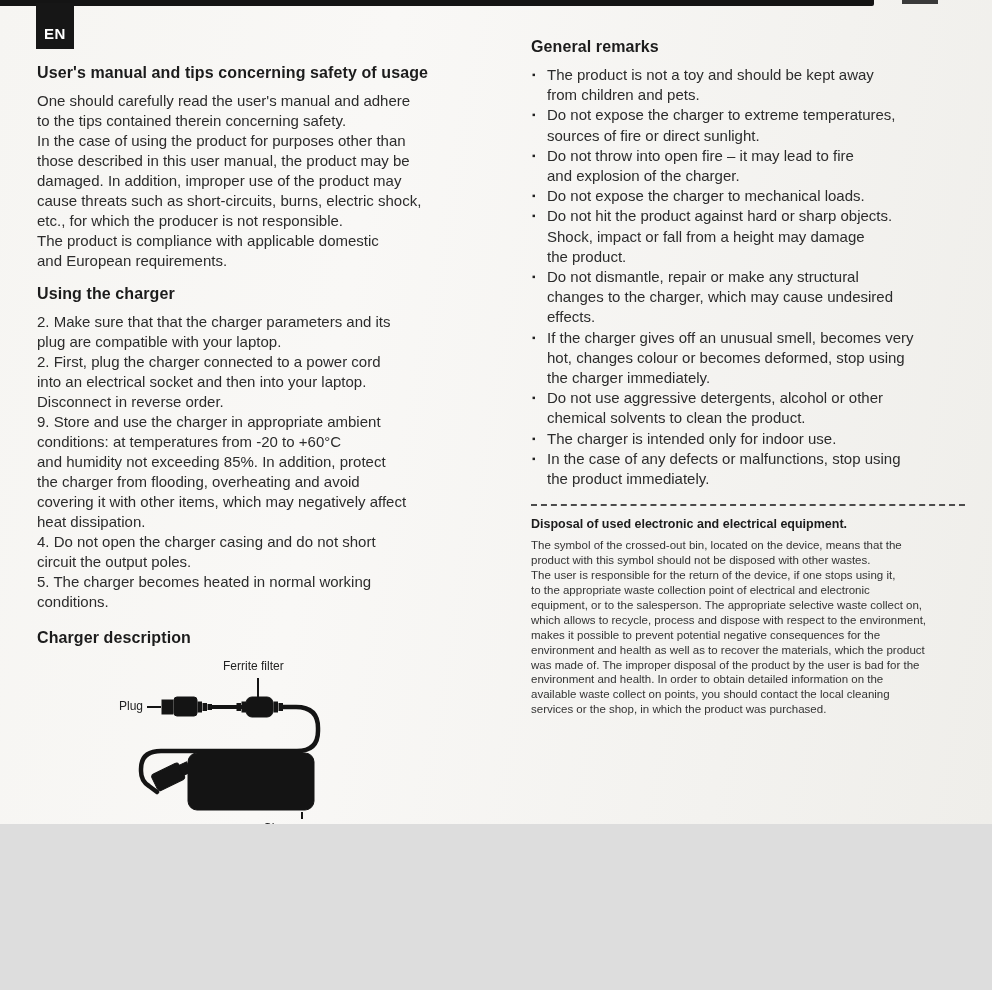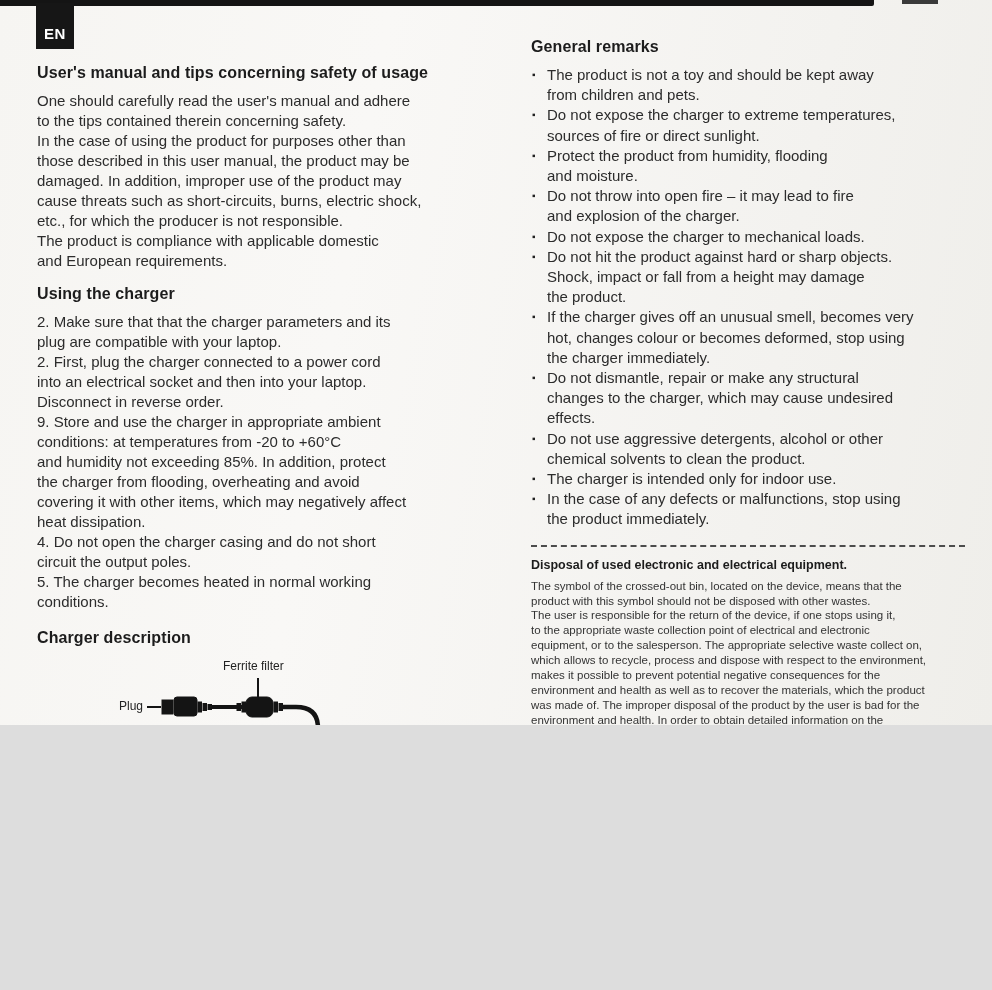"EN" .page { height: 725px -> 824px }
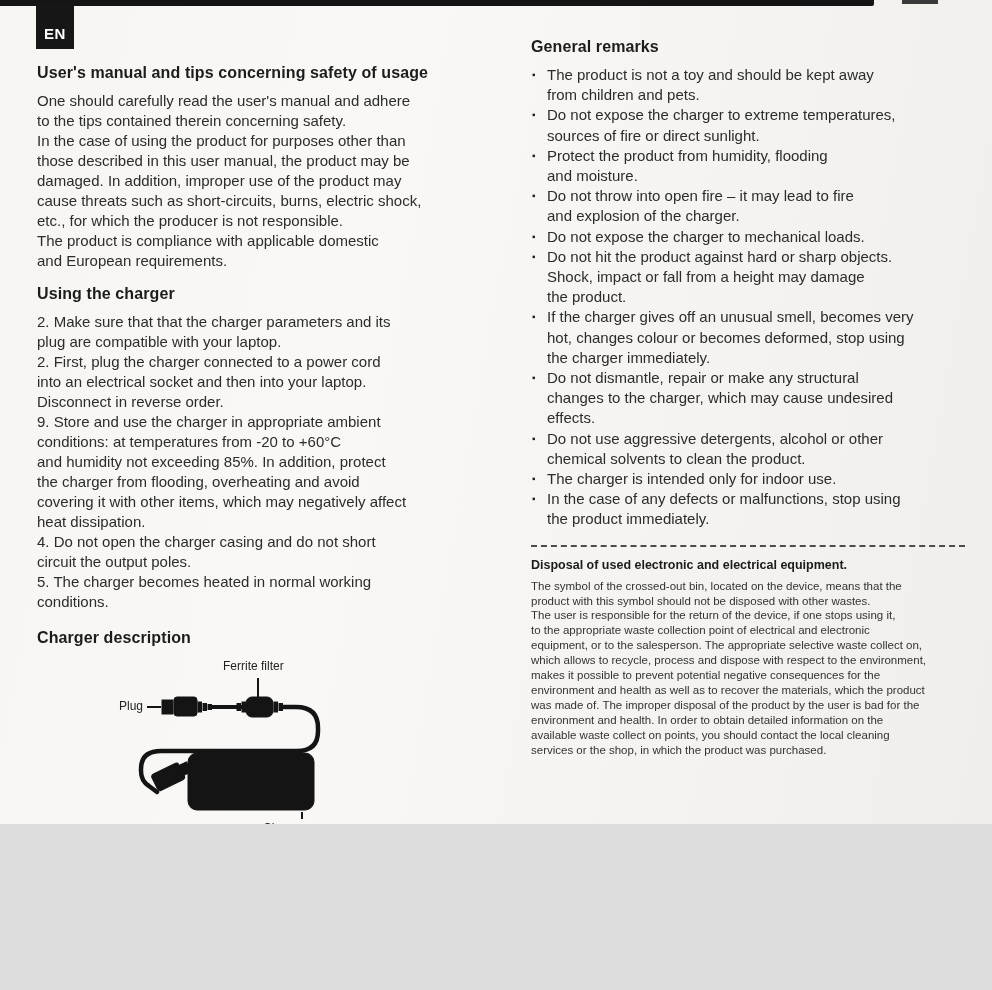"Protect the product from humidity," li { html: <li>Protect the product from humidity, flooding and moisture.</li> -> none }
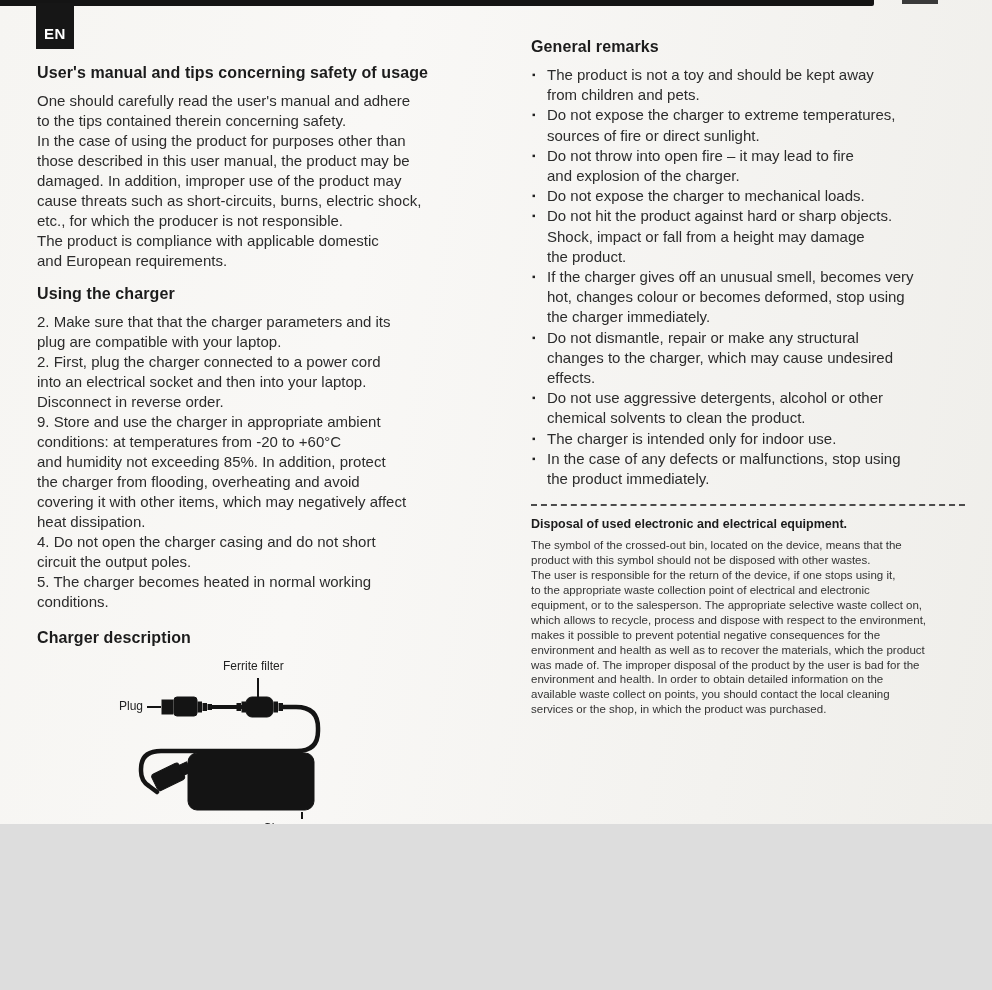"If the charger gives off" li { order: before "Do not dismantle, repair or" -> after "Do not dismantle, repair or" }
